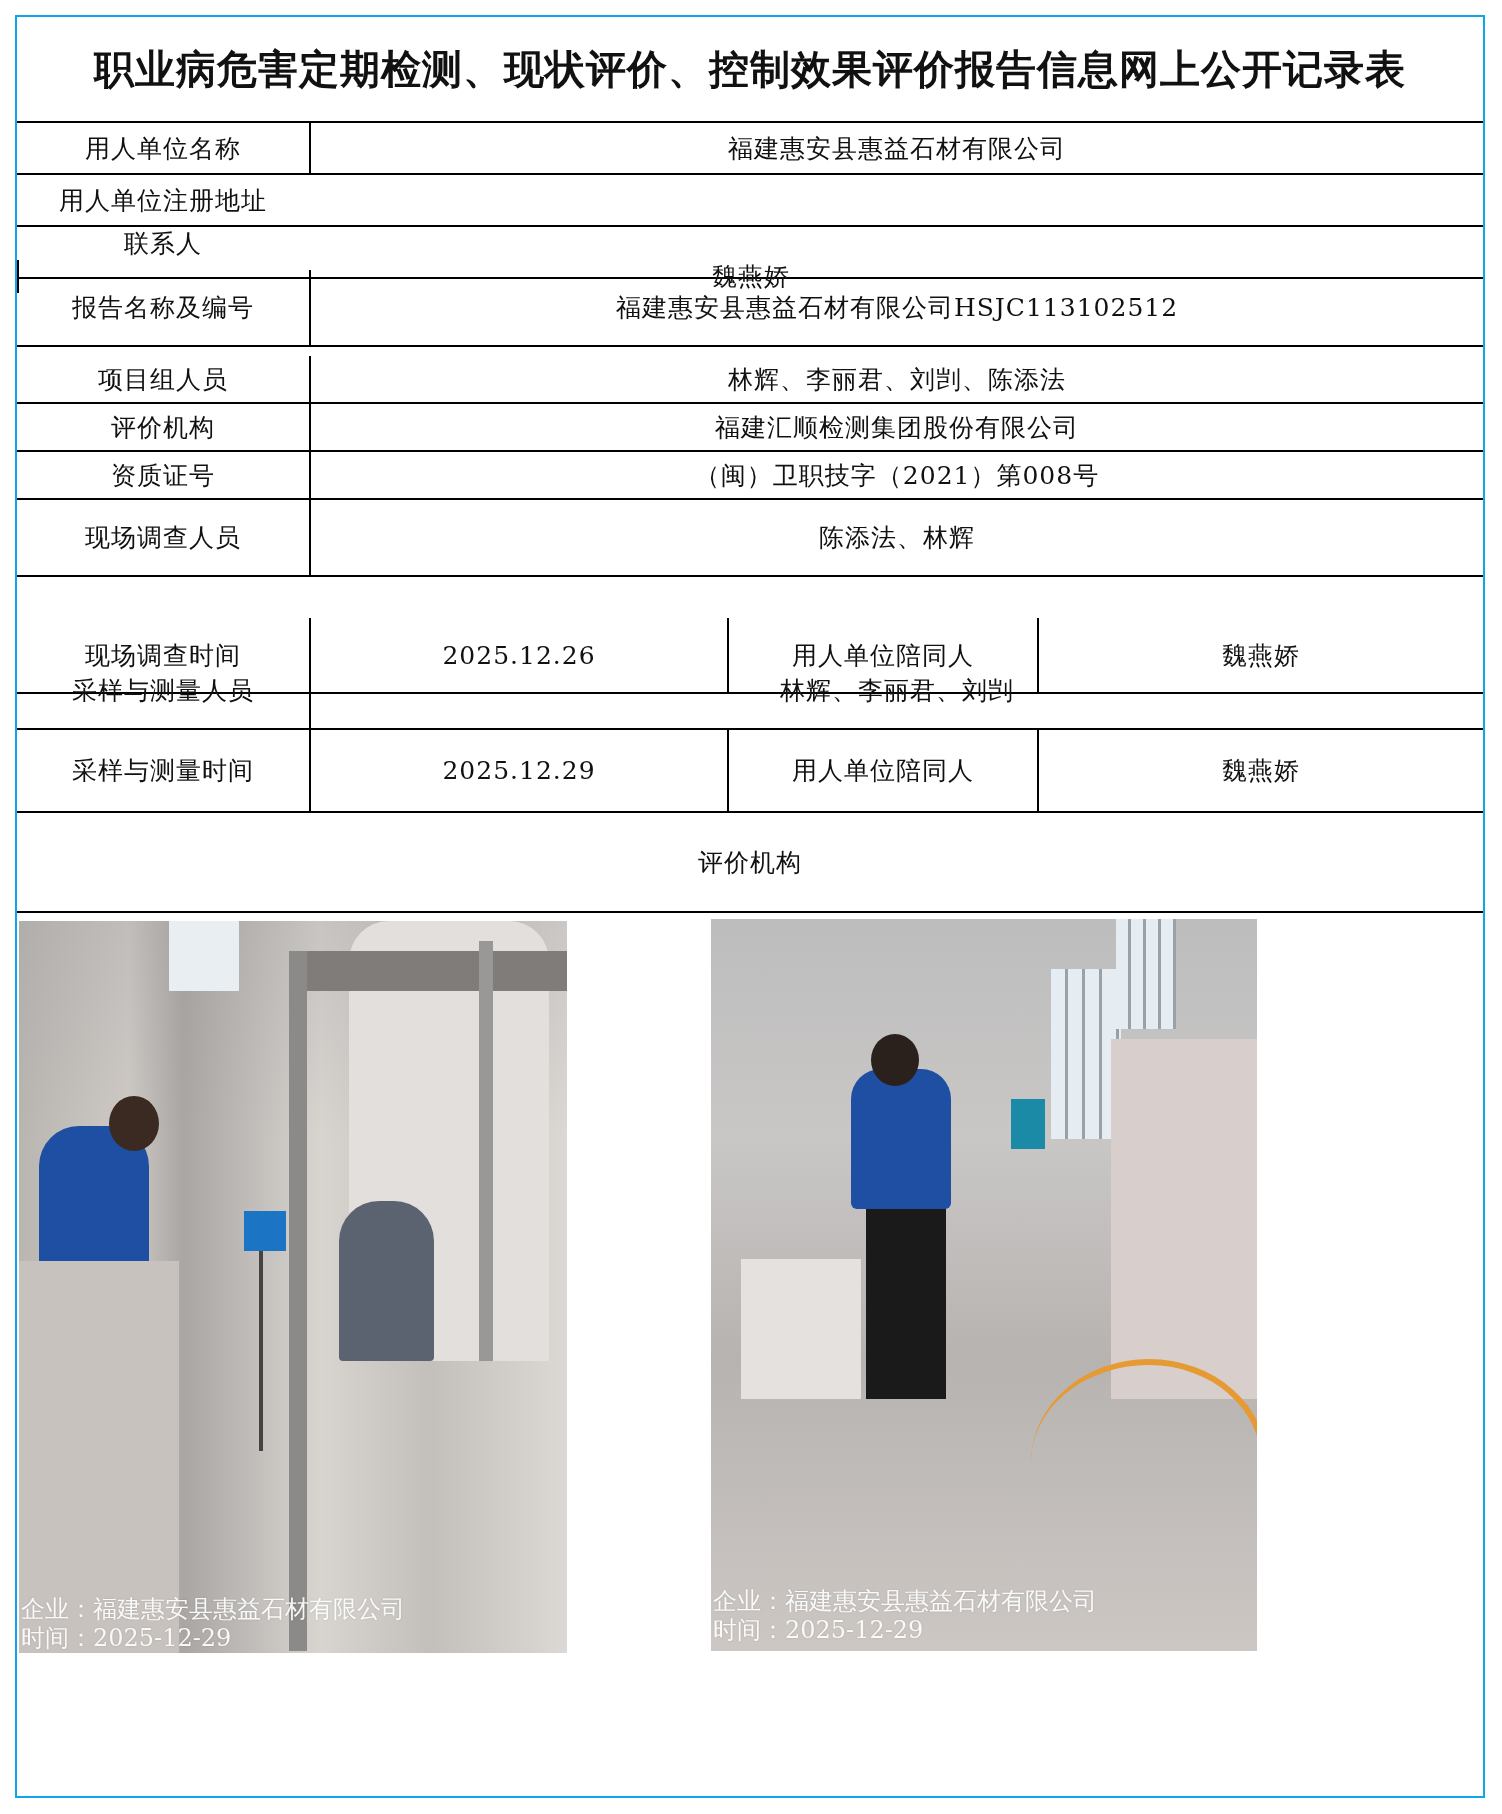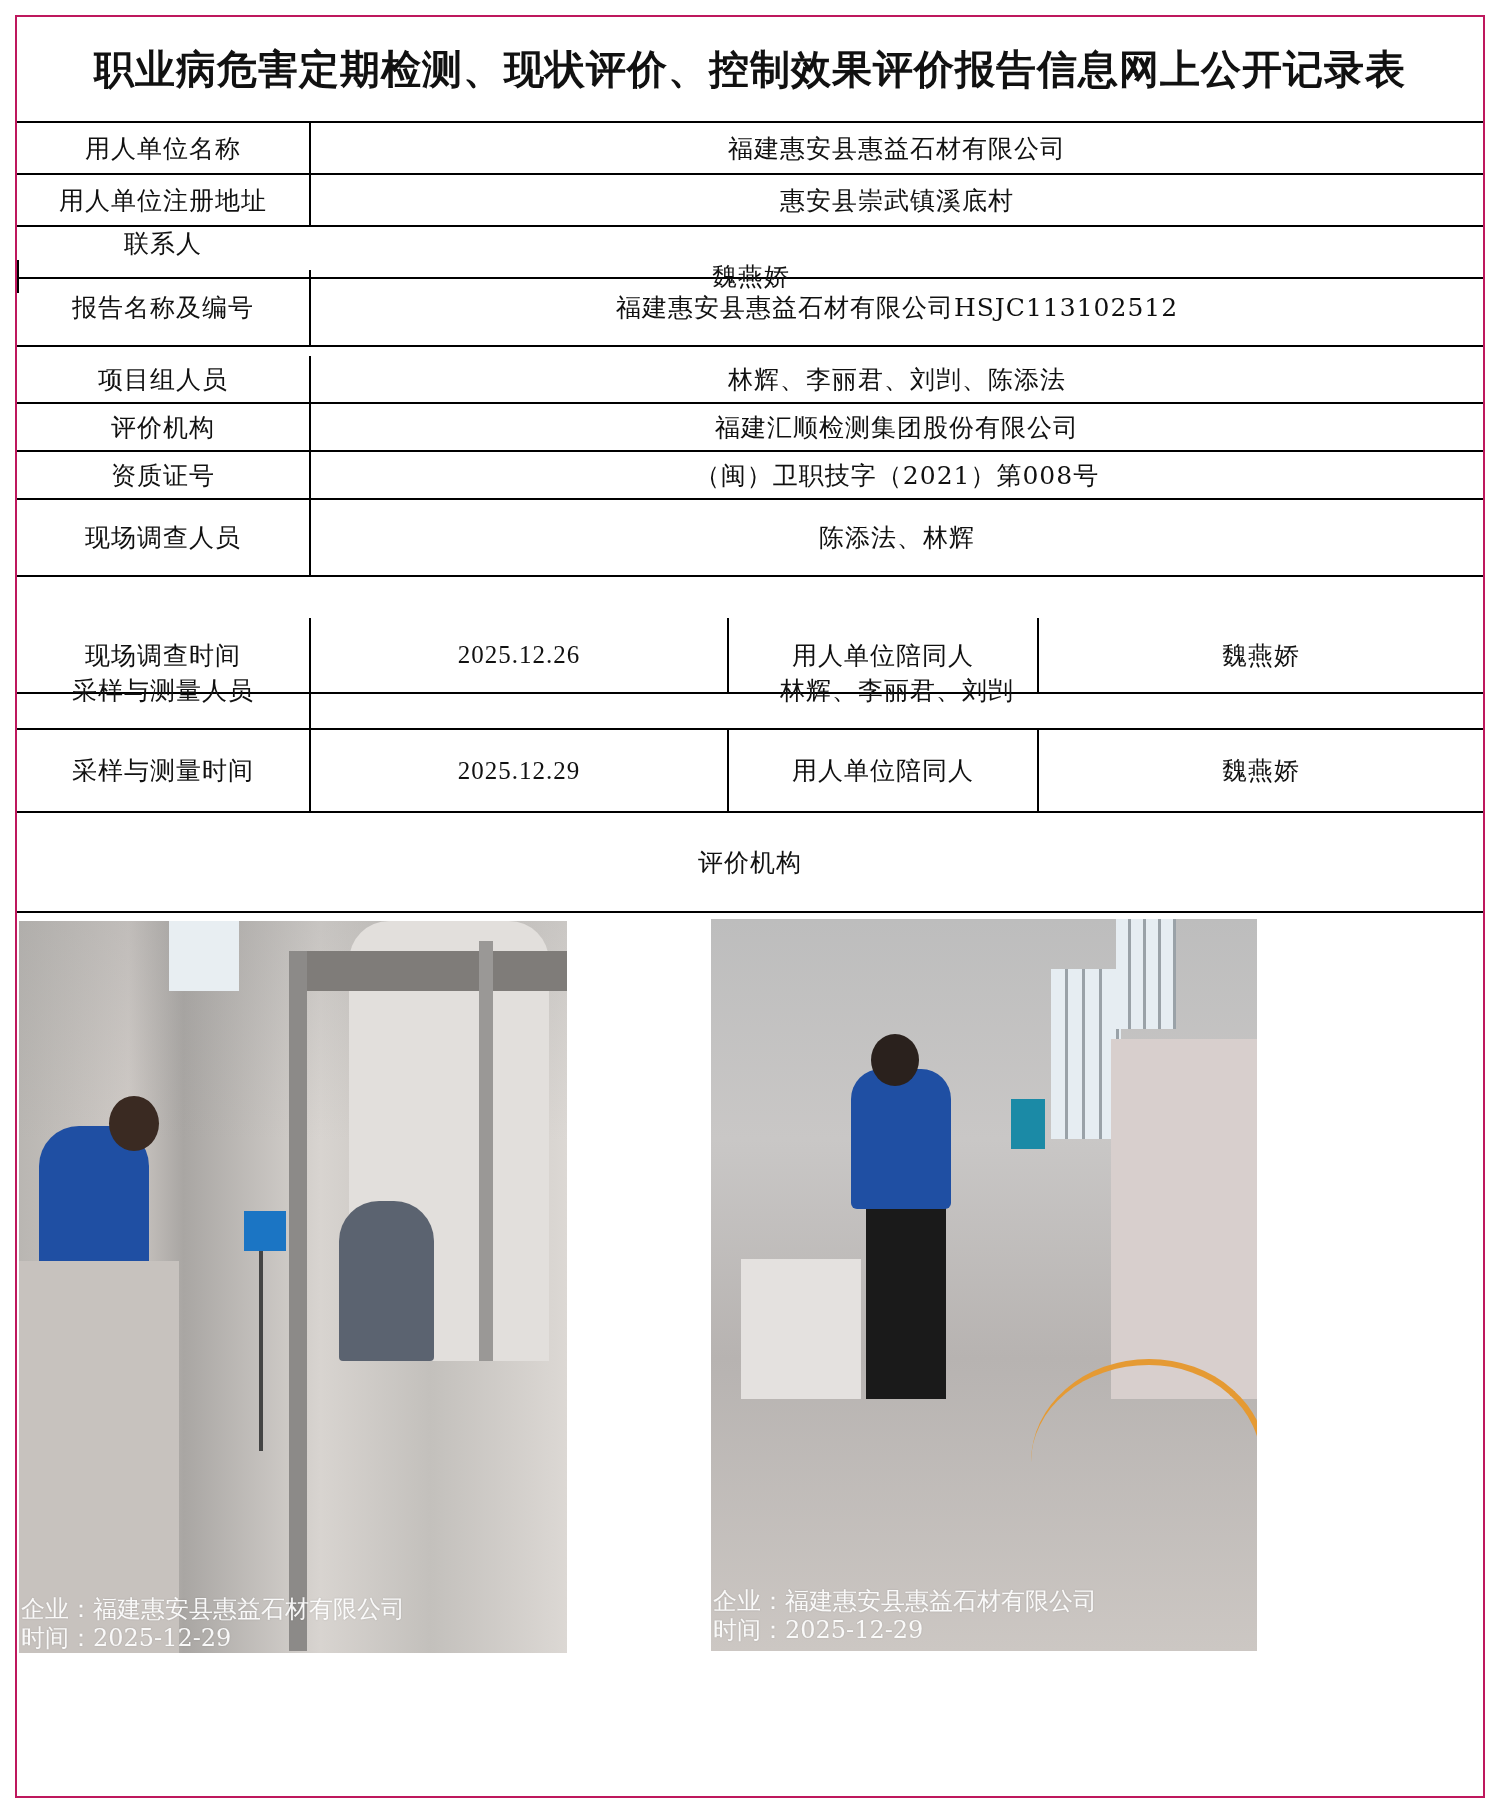"职业病危害定期检测、现状评价、控制效果评价报告信息网上公开记录表" .sheet { border: 2px solid #be185d -> 2px solid #0ea5e9 }
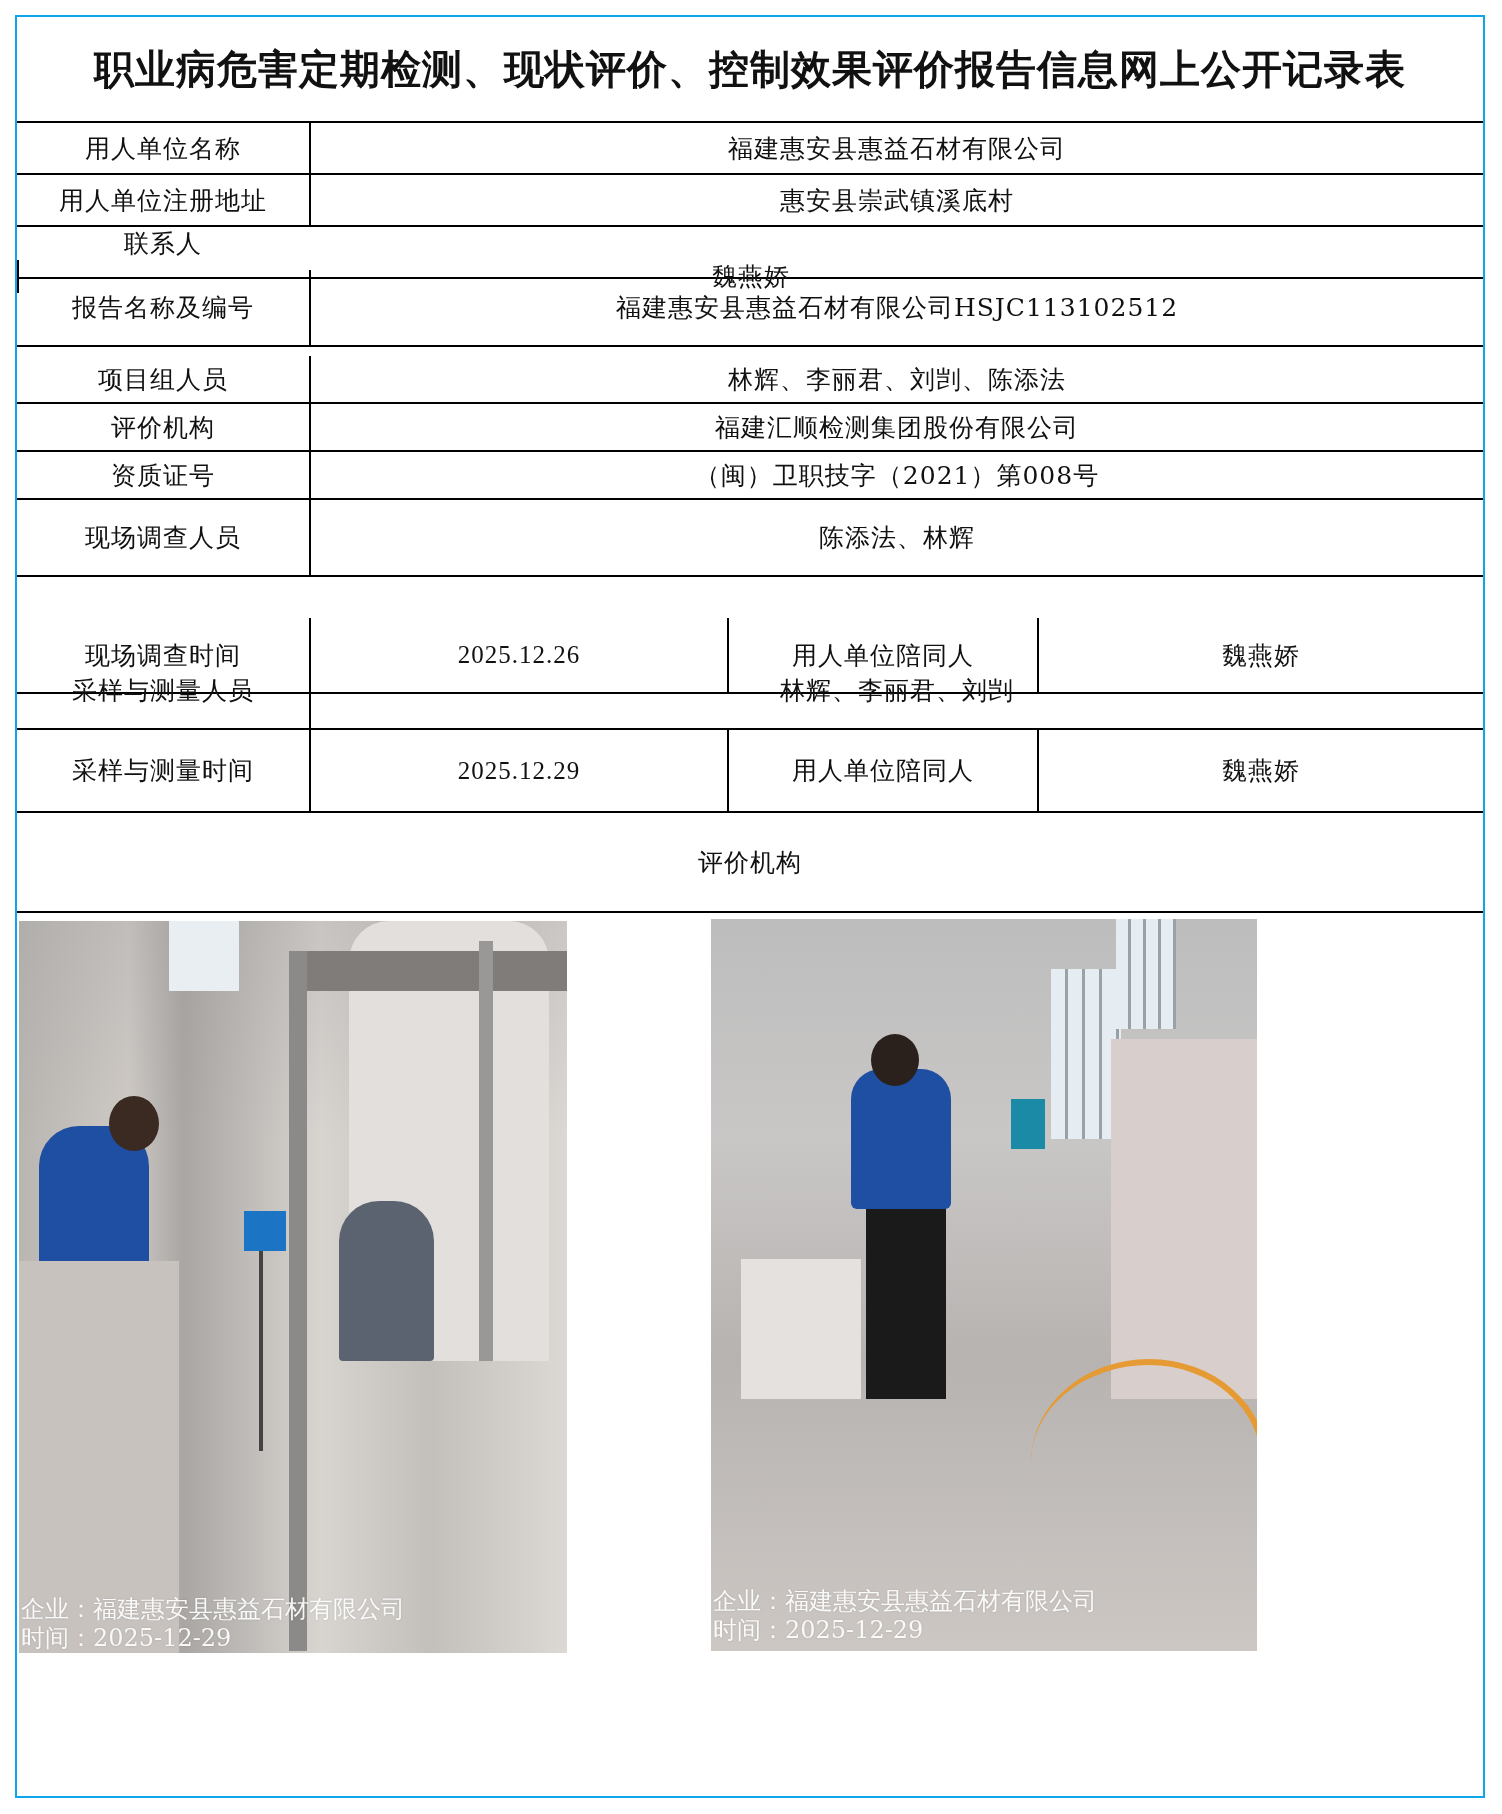"惠安县崇武镇溪底村" div.cell { html: <div>惠安县崇武镇溪底村</div> -> none }
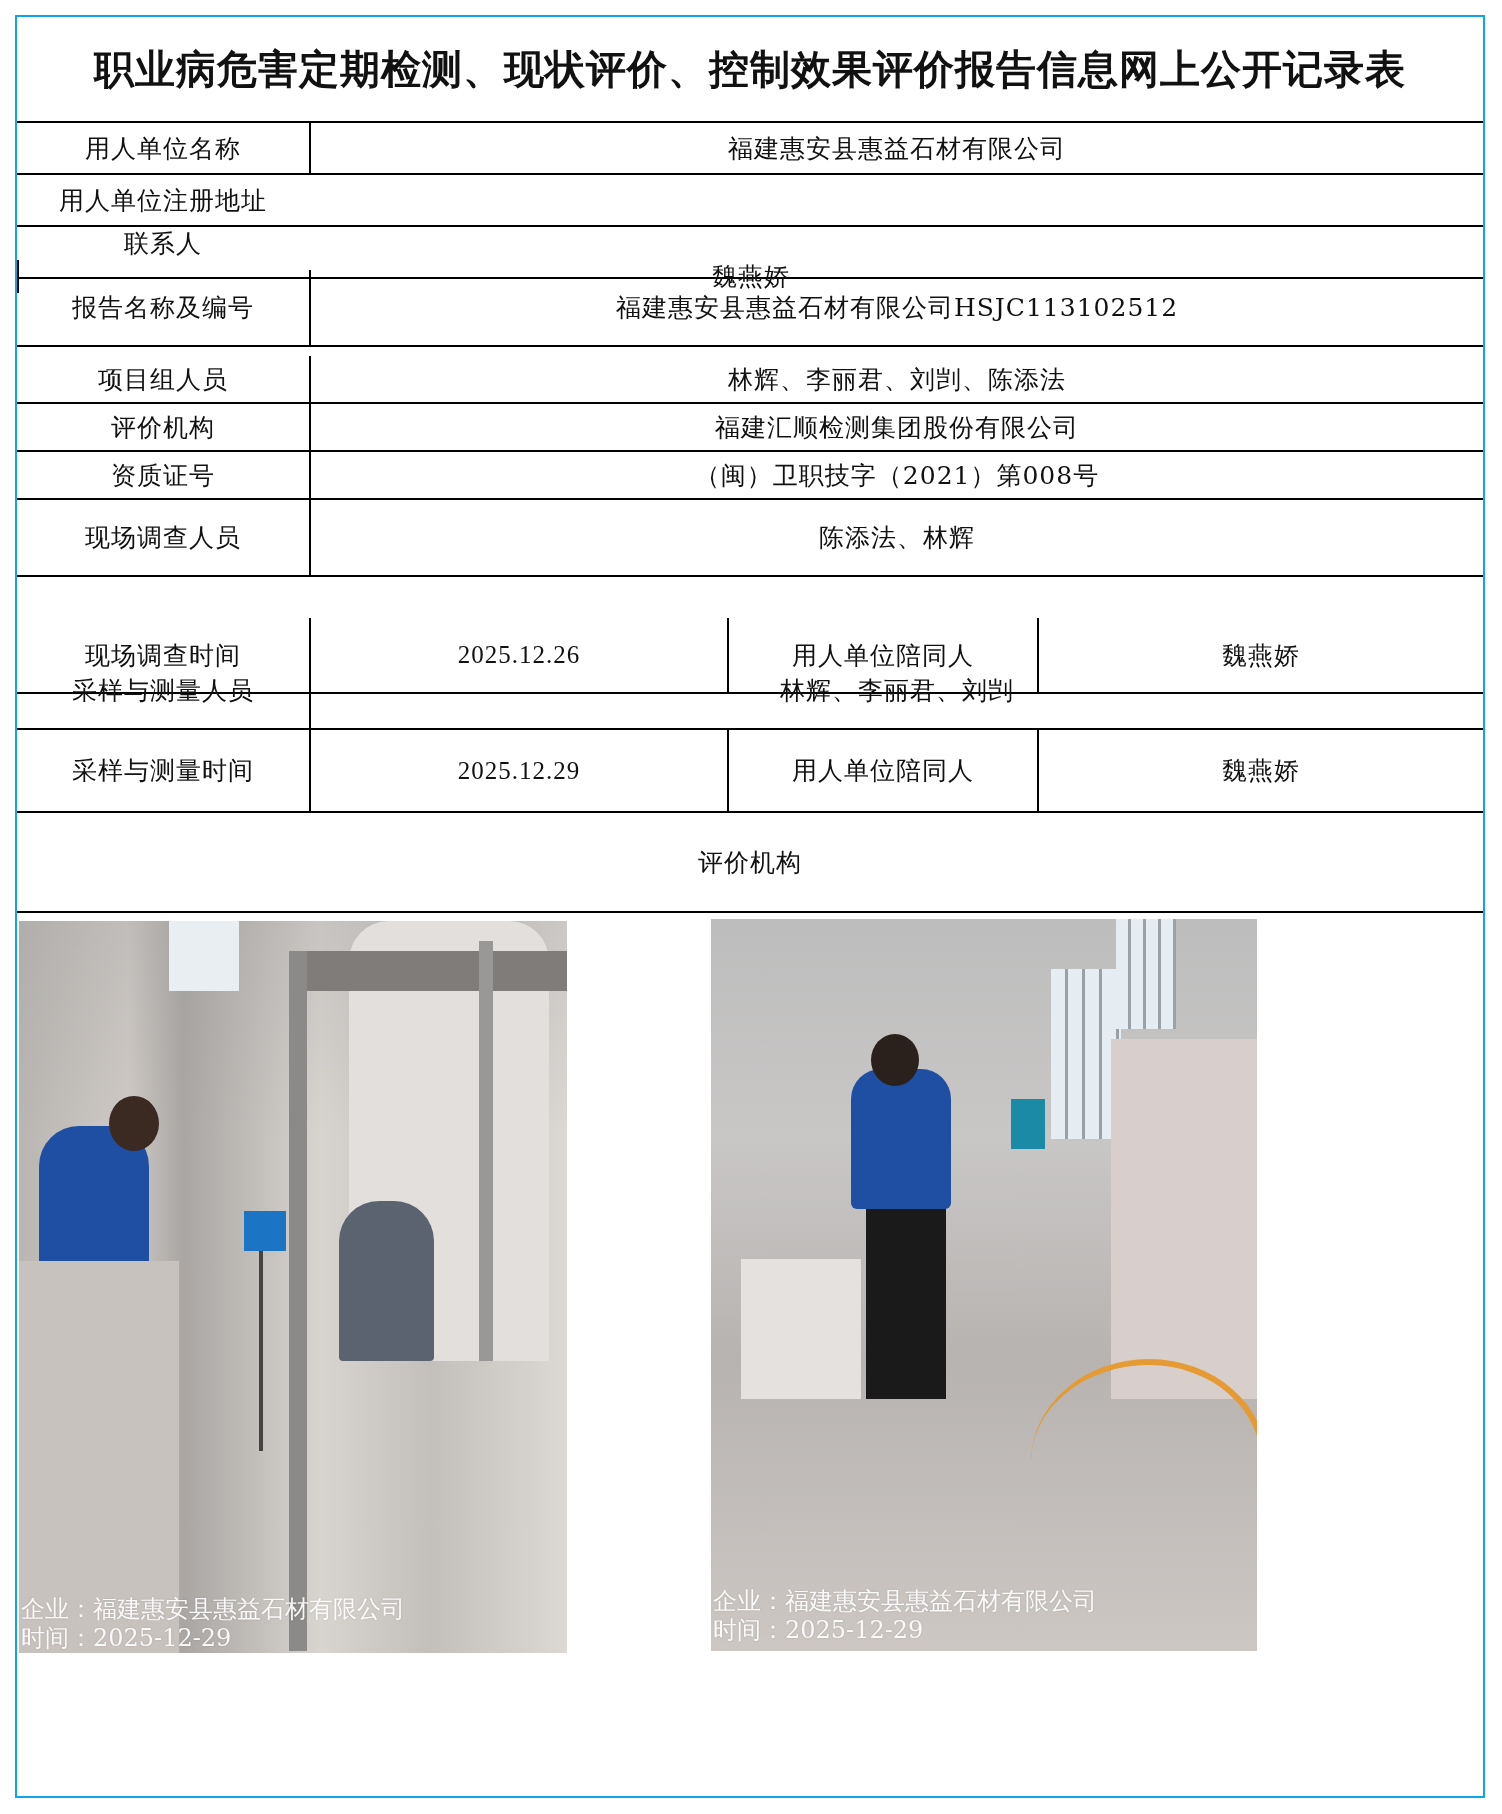"2025.12.26" .c-date { font-family: Liberation Serif, serif -> none }
